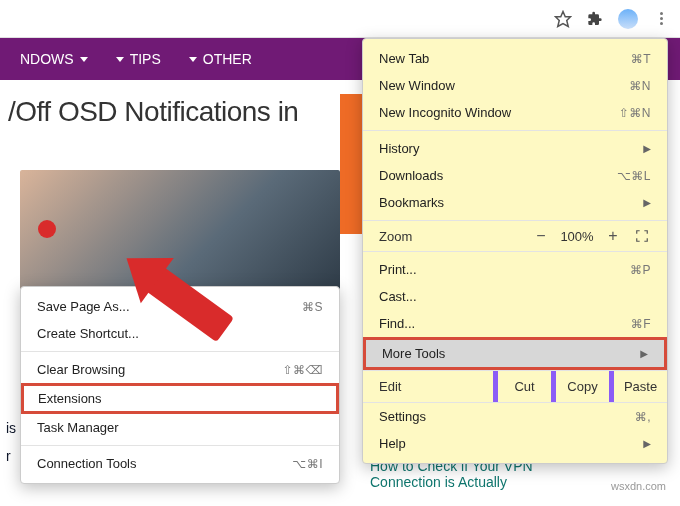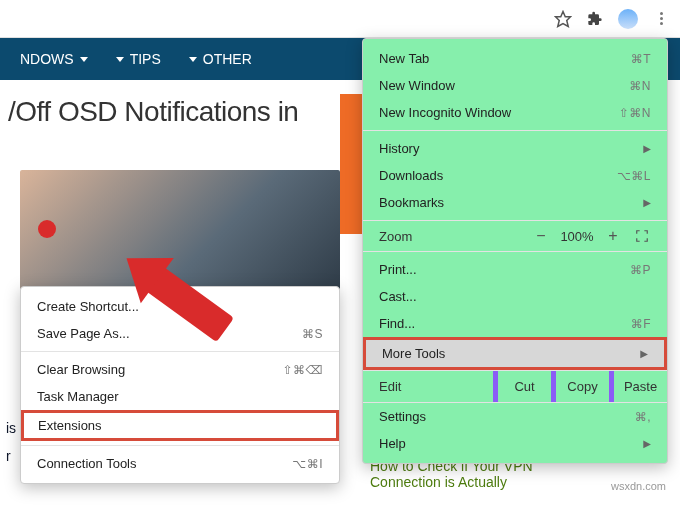"NDOWS" .orange-nav { background: #0c4a6e -> #701a75 }
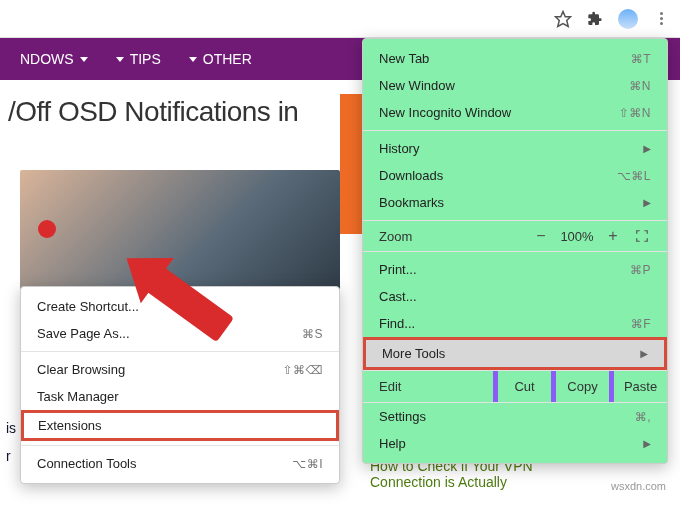"New Tab" .main-menu { background: #86efac -> #fef9c3 }
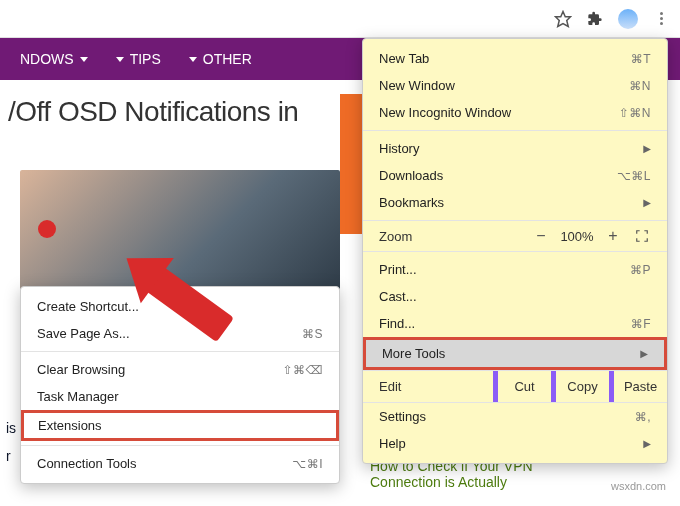"Create Shortcut..." div.menu-row { order: before "Save Page As..." -> after "Save Page As..." }
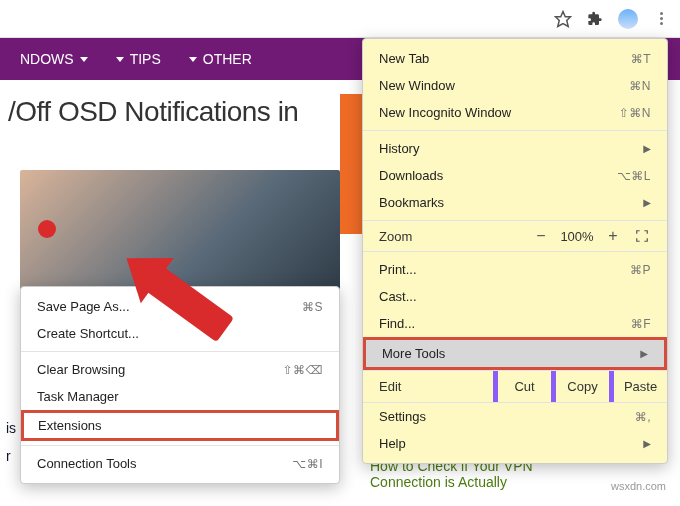"Task Manager" div.menu-row { order: before "Extensions" -> after "Extensions" }
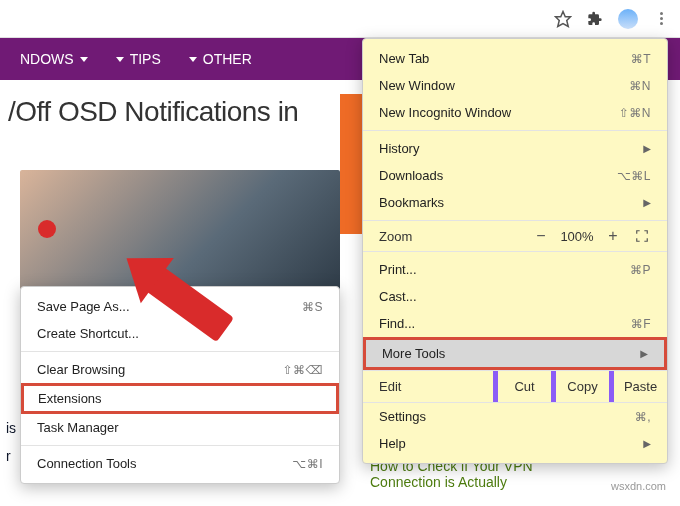"How to Check if Your" .peek { color: #4d7c0f -> #0f766e }
